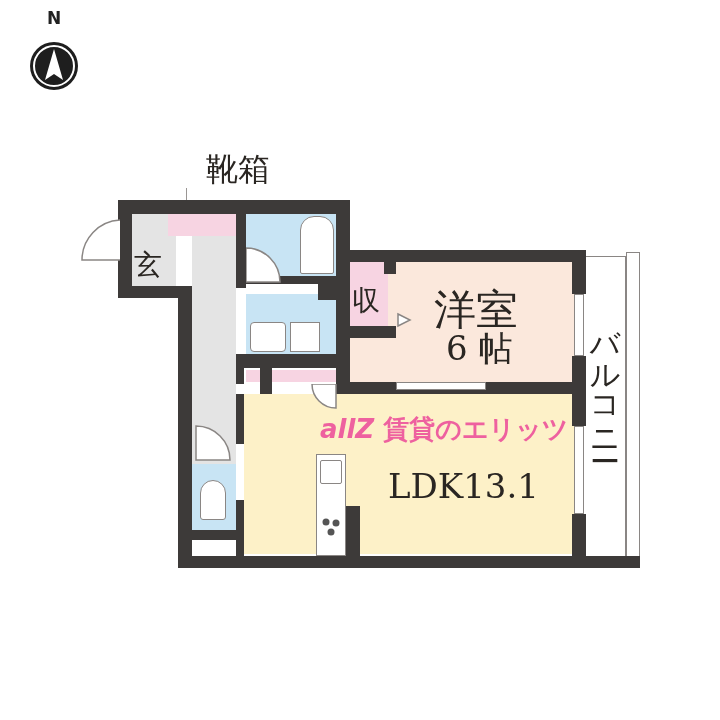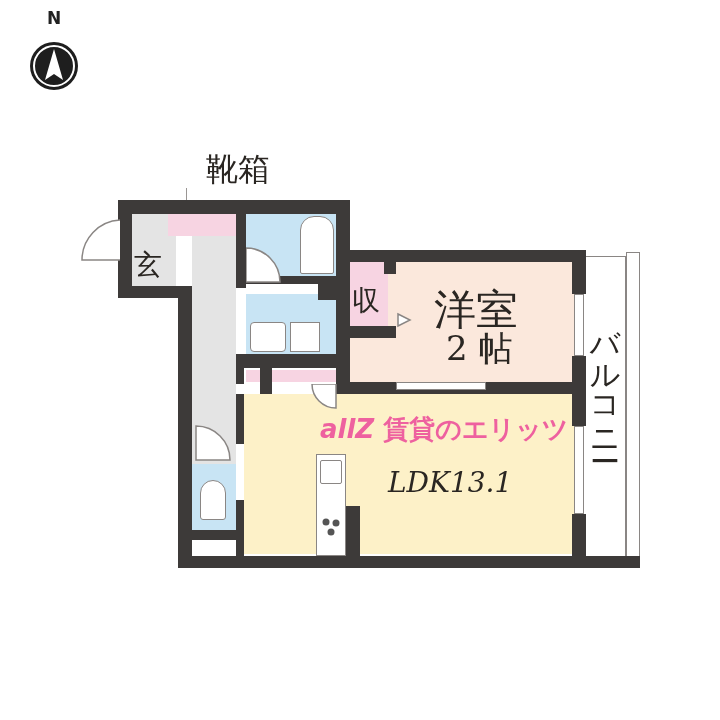"2 帖" div.label { text: 2 -> 6 }
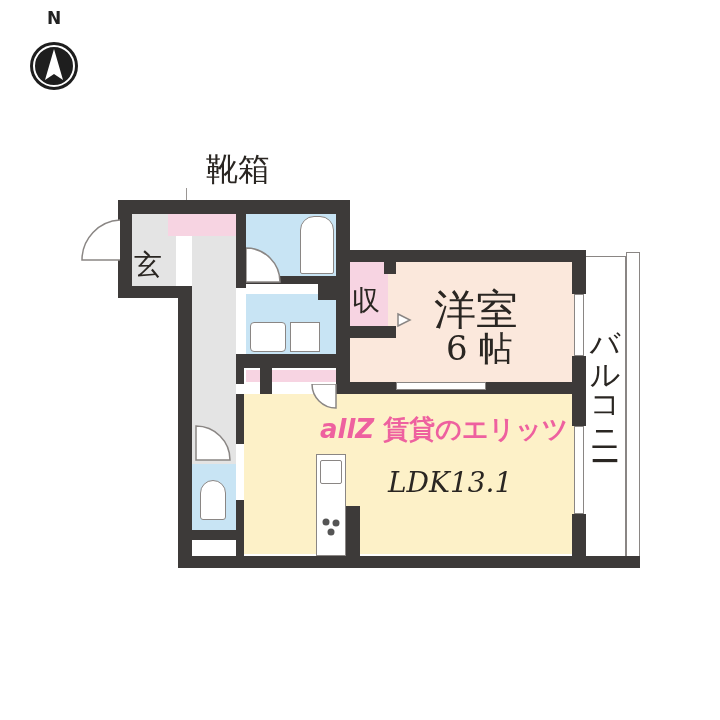"LDK13.1" div.label { font-size: 28px -> 34px; font-style: italic -> none }
